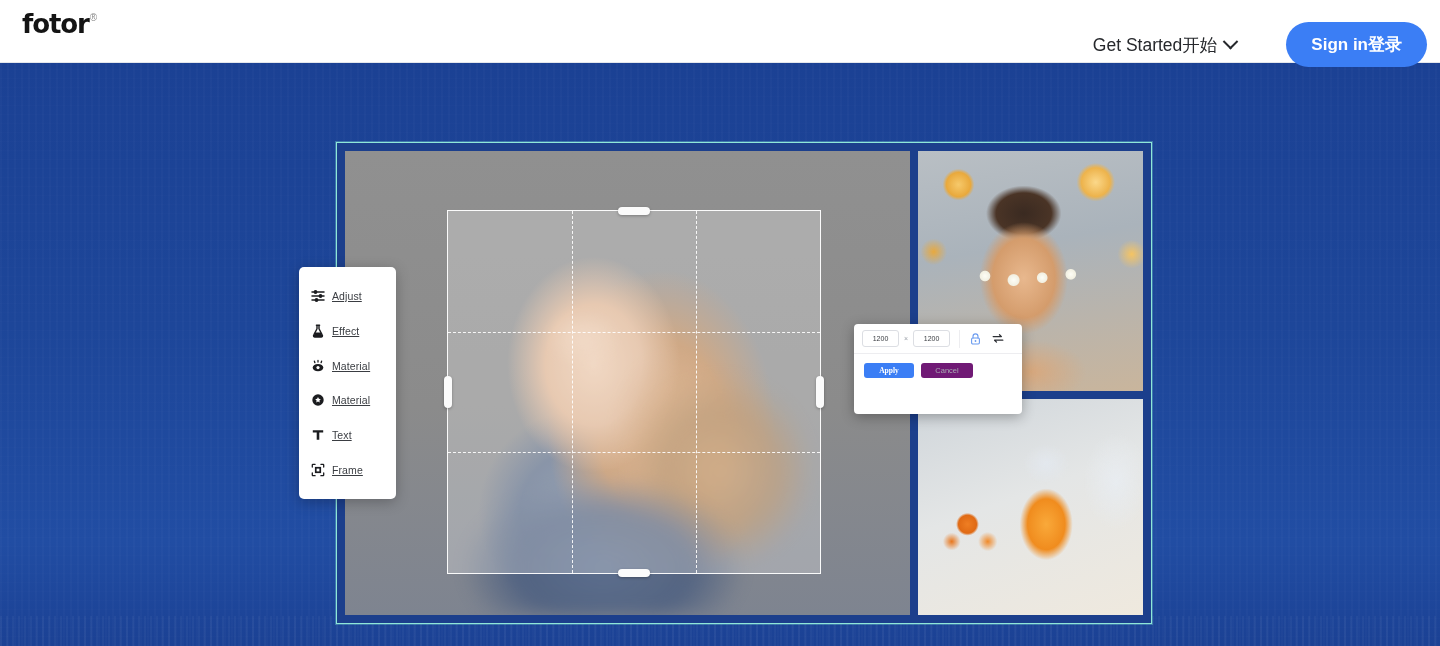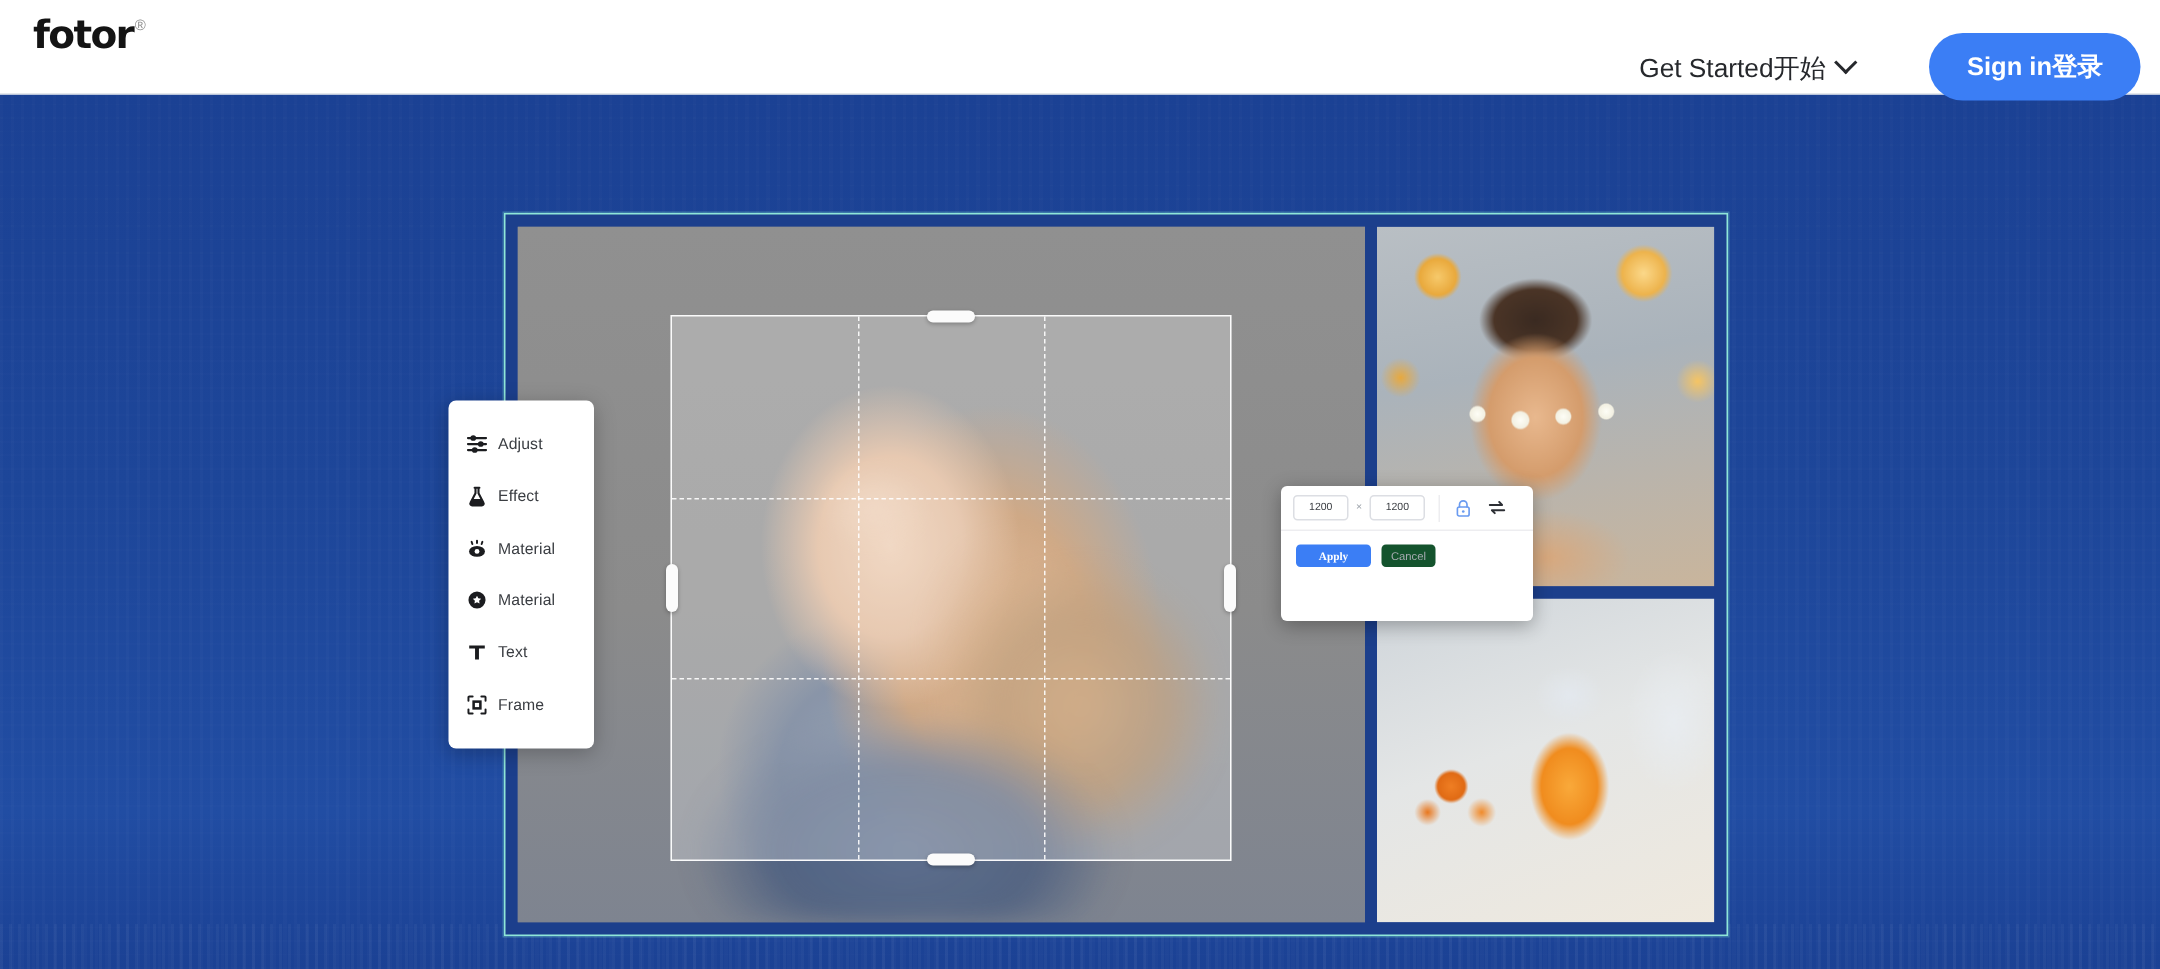"Adjust" .menu-label { text-decoration: none -> underline }
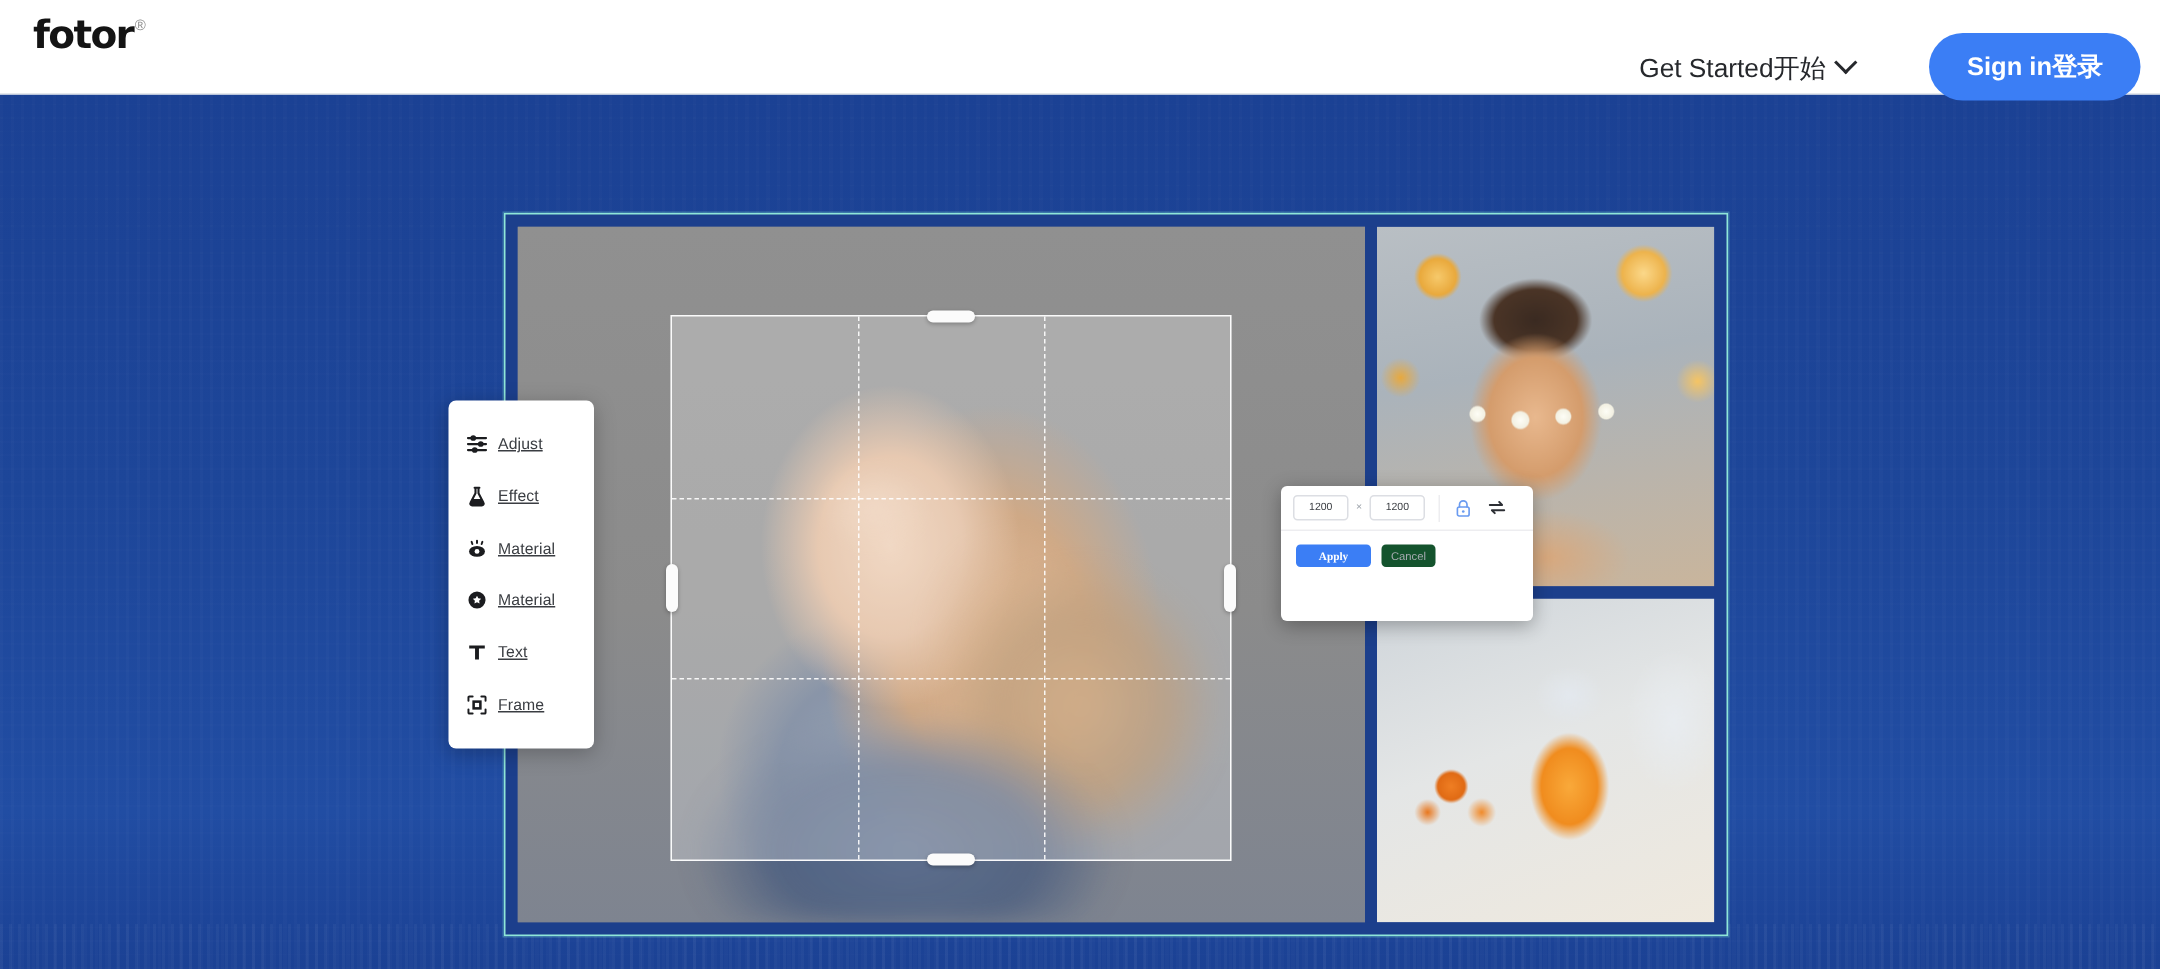"Cancel" .btn-cancel { background: #14532d -> #701a75; width: 36px -> 52px }
